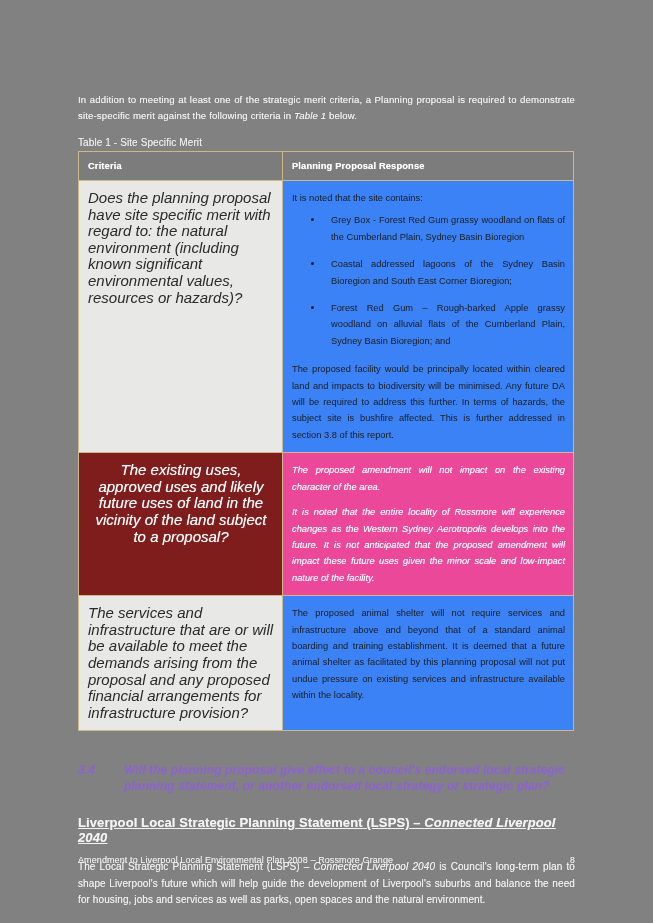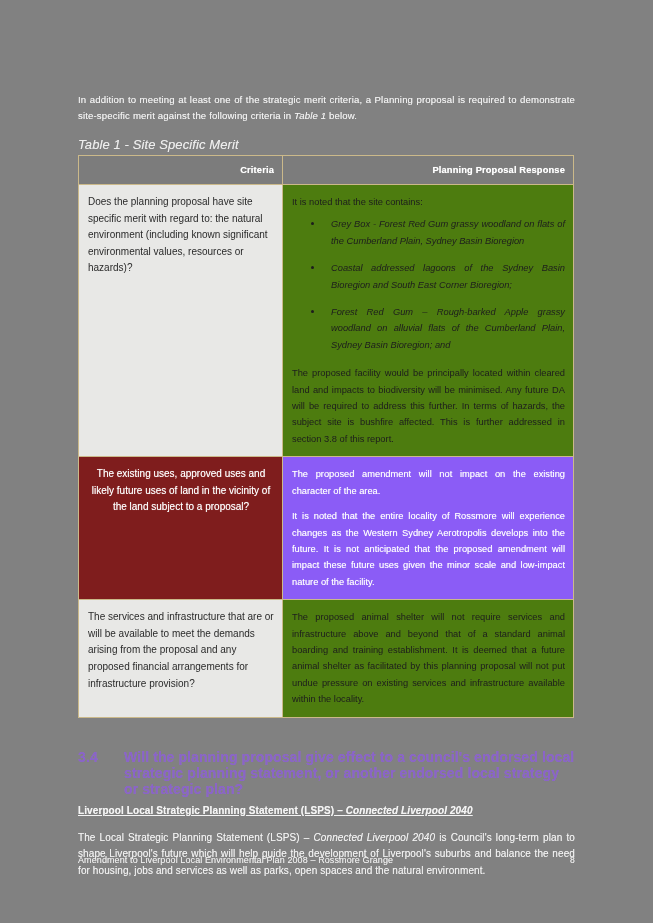"Table 1 - Site Specific" .table-caption { font-size: 13px -> 10px; font-style: italic -> none }
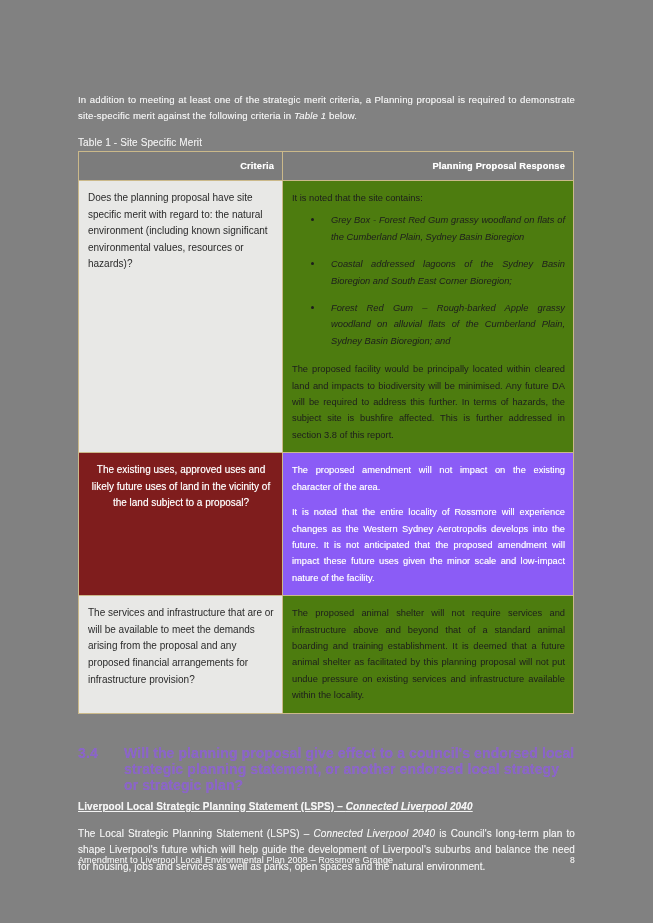"Criteria" thead th { text-align: right -> left }
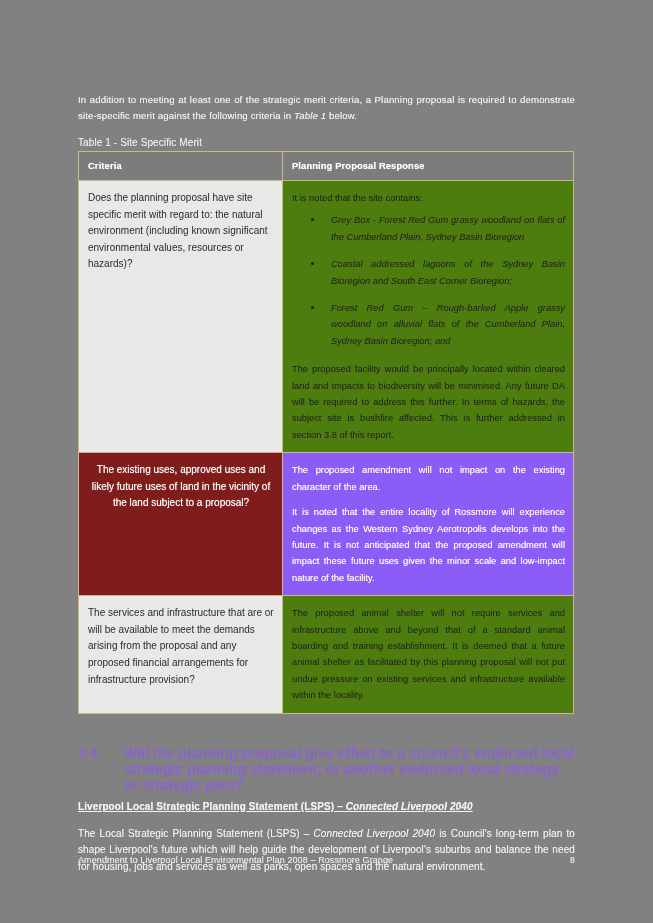"Does the planning proposal have" td.criteria-cell { font-size: 10px -> 15px; font-style: none -> italic }
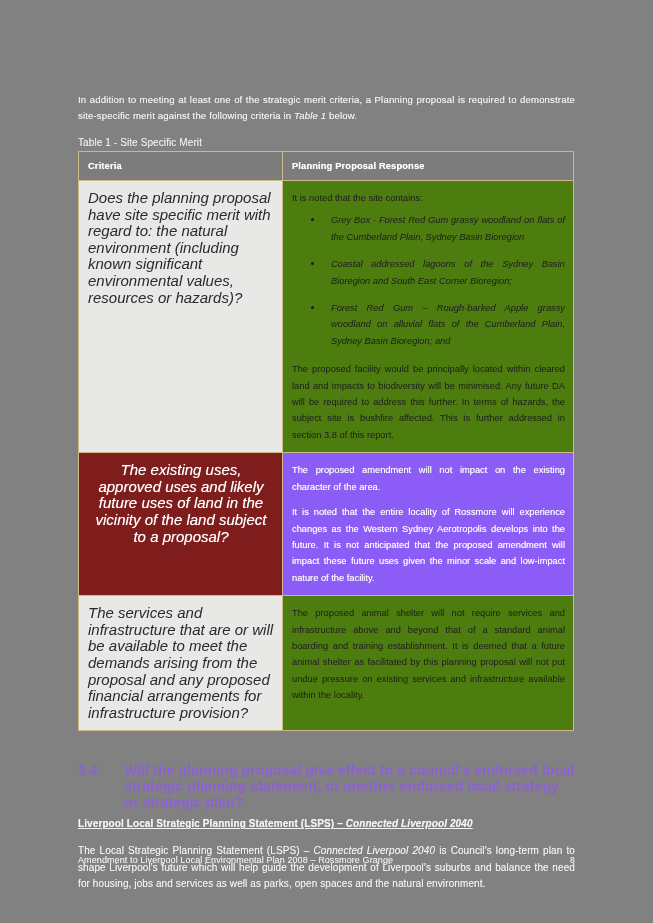"It is noted that the site" td.response-cell { background: #4d7c0f -> #3b82f6 }
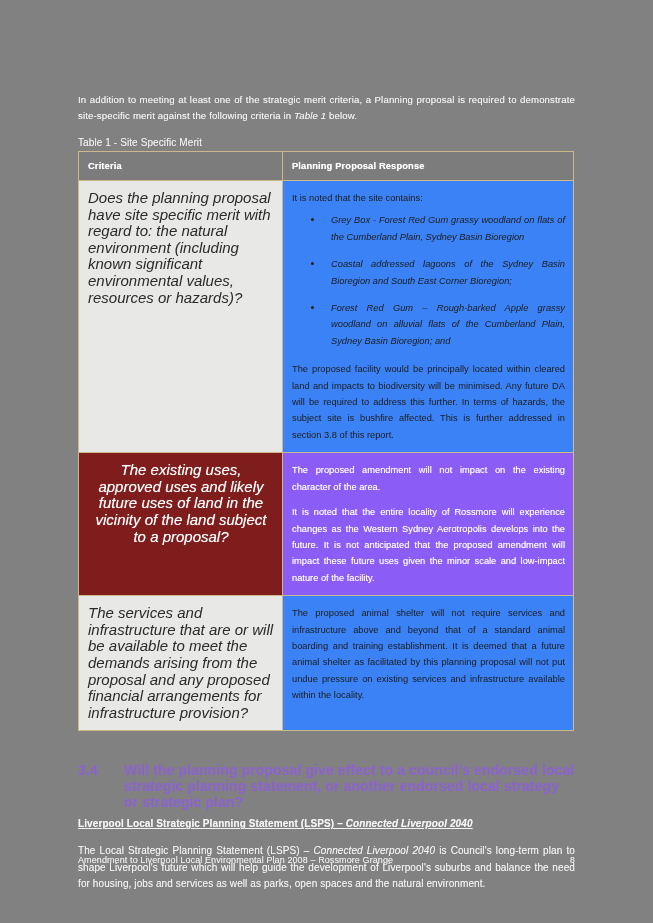"Grey Box - Forest Red" ul.bullets li { font-style: italic -> none }
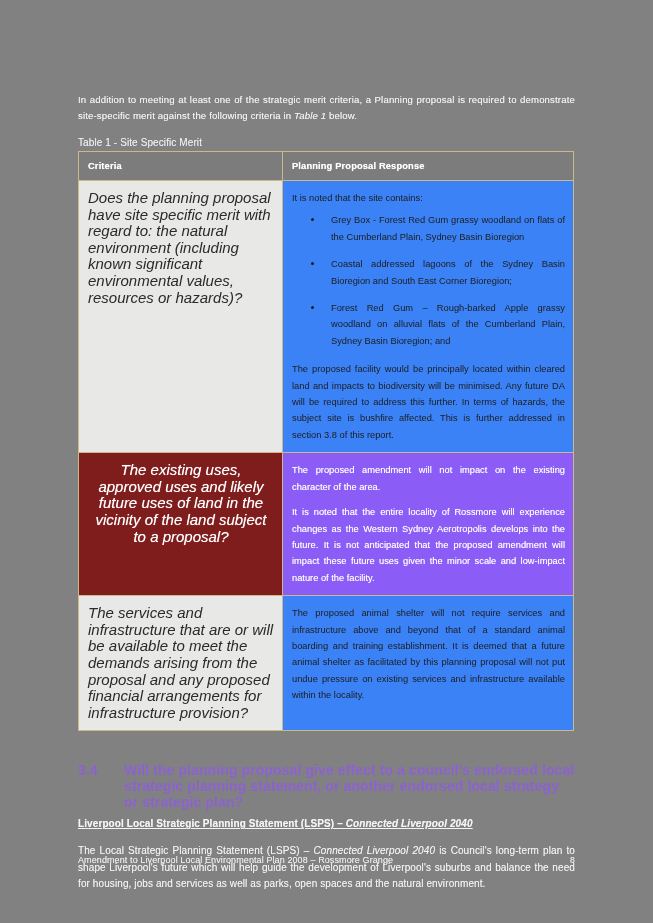"The proposed amendment will not" td.response-cell.dim { background: #8b5cf6 -> #ec4899; font-style: none -> italic }
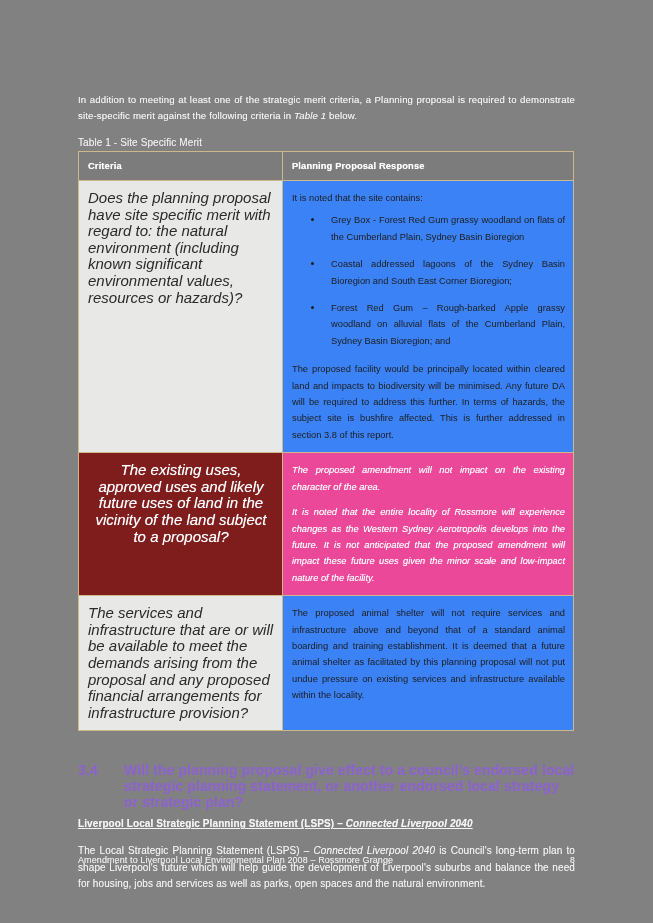"3.4" .section-heading { font-size: 14px -> 12px; font-style: none -> italic }
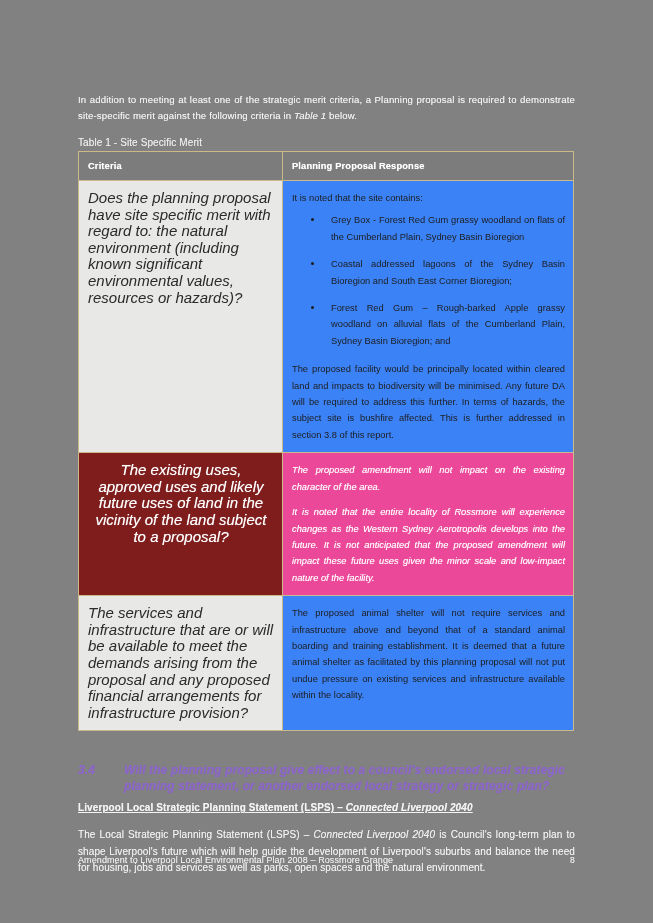"Liverpool Local Strategic Planning" .sub-heading { font-size: 10px -> 13px; margin-top: 8px -> 21px }
